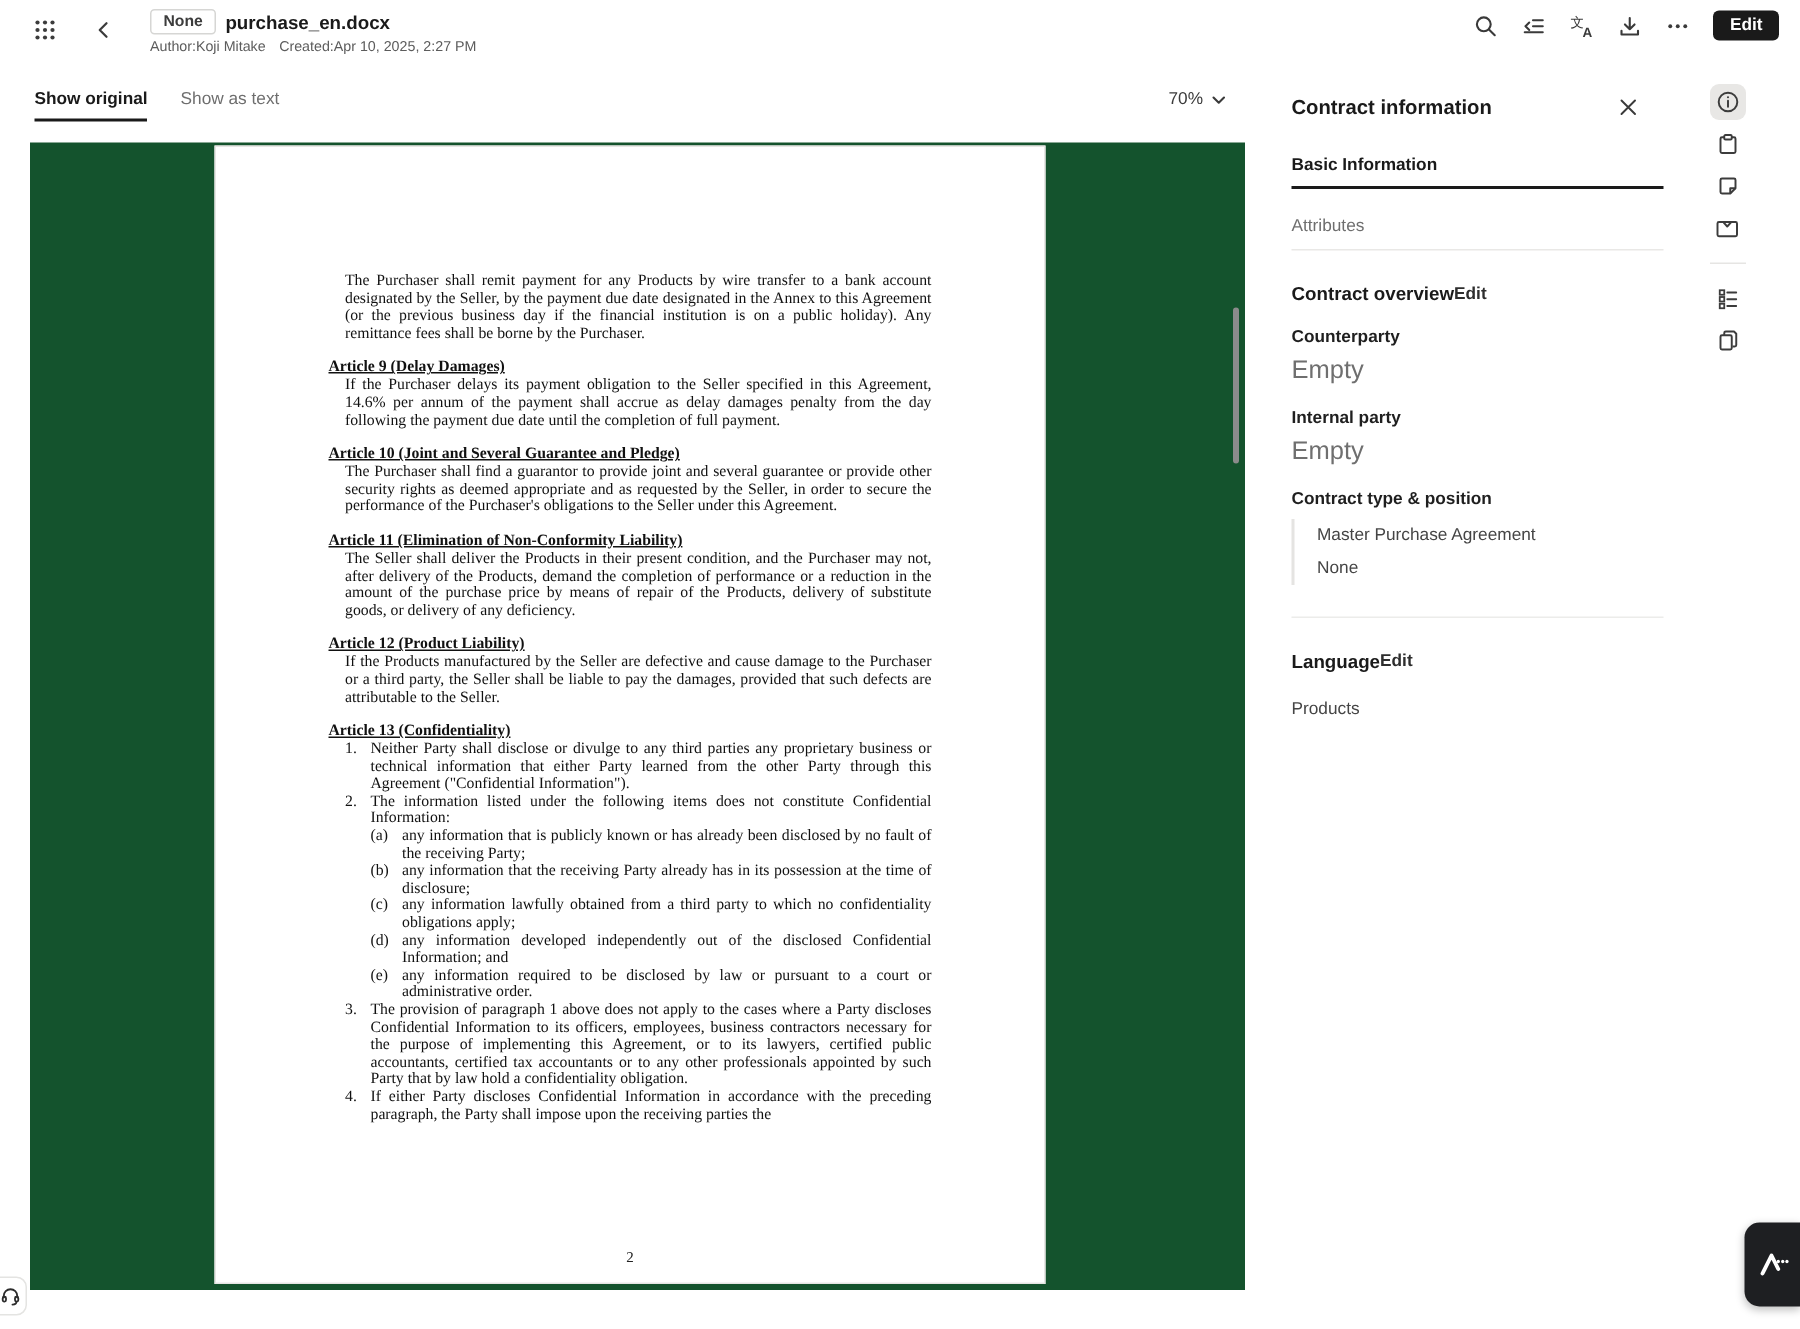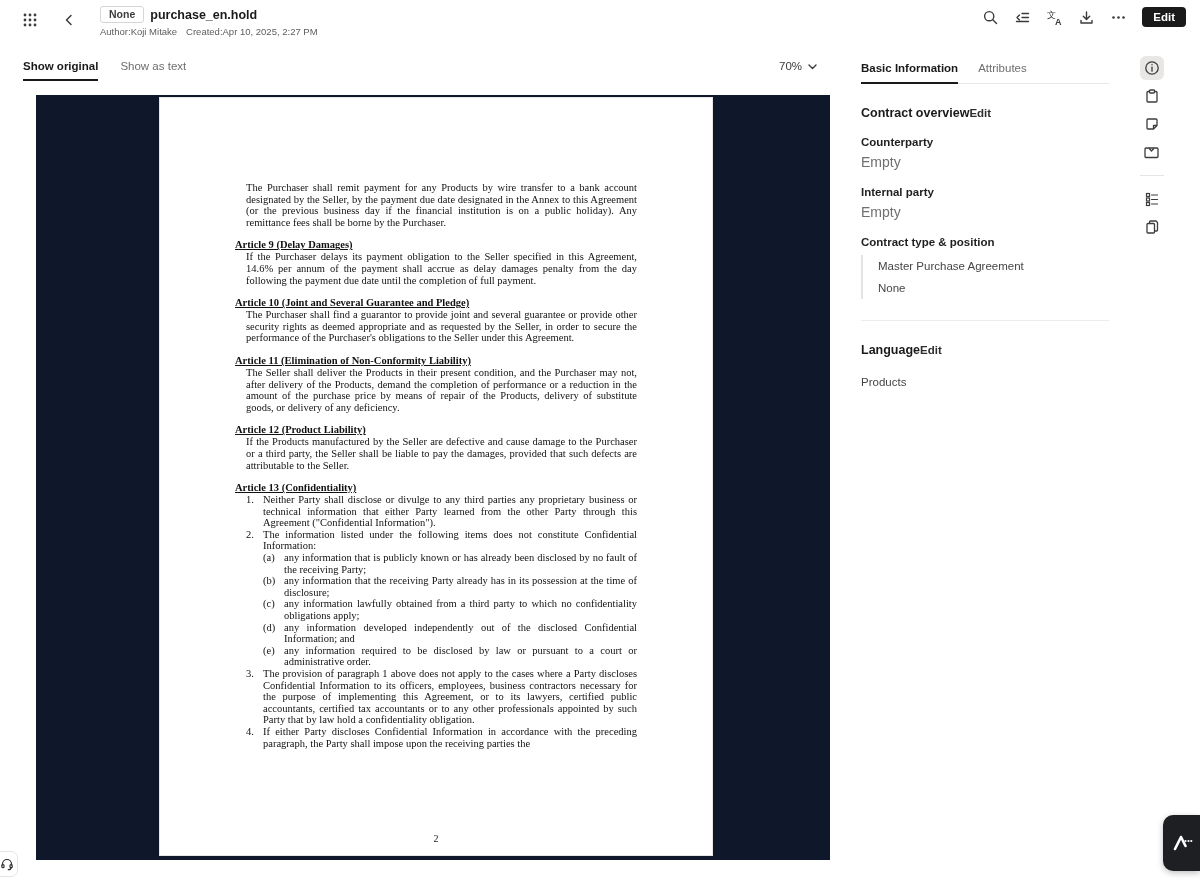"purchase_en.hold" span.doc-title { text: en.hold -> en.docx }
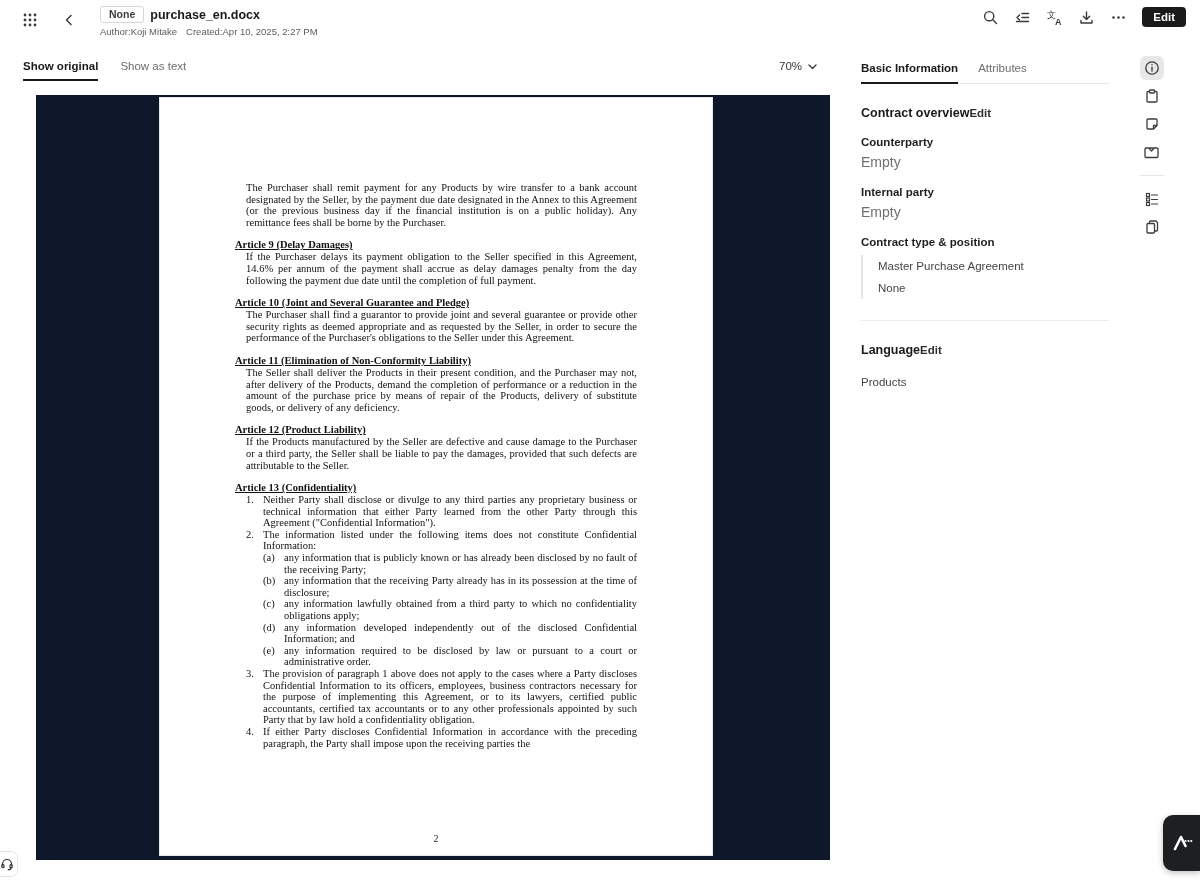"Contract information" div.sb-head { html: none -> <div> <span>Contract information</span> <span> <span> <svg> <path></path> </svg> </span> </span> </div> }
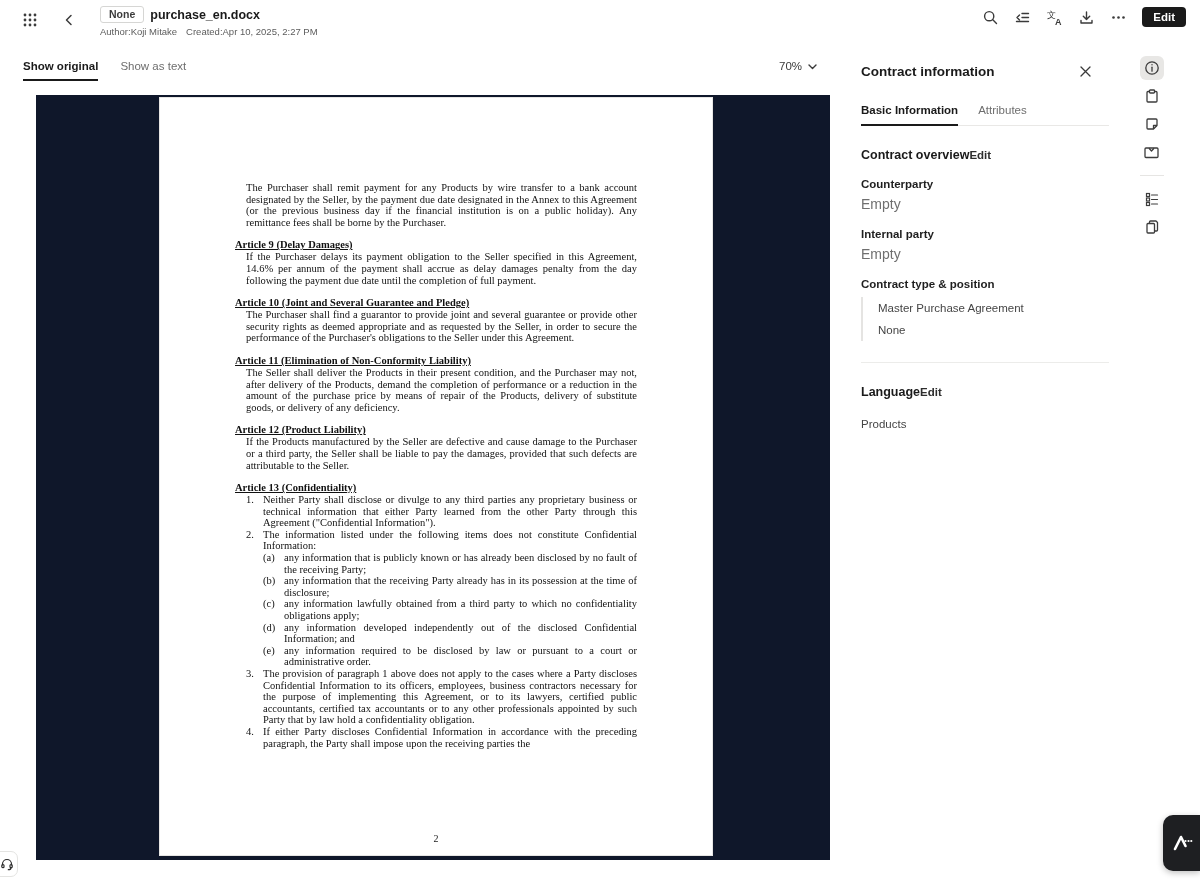"Basic Information" .sb-tabs { flex-direction: none -> column }
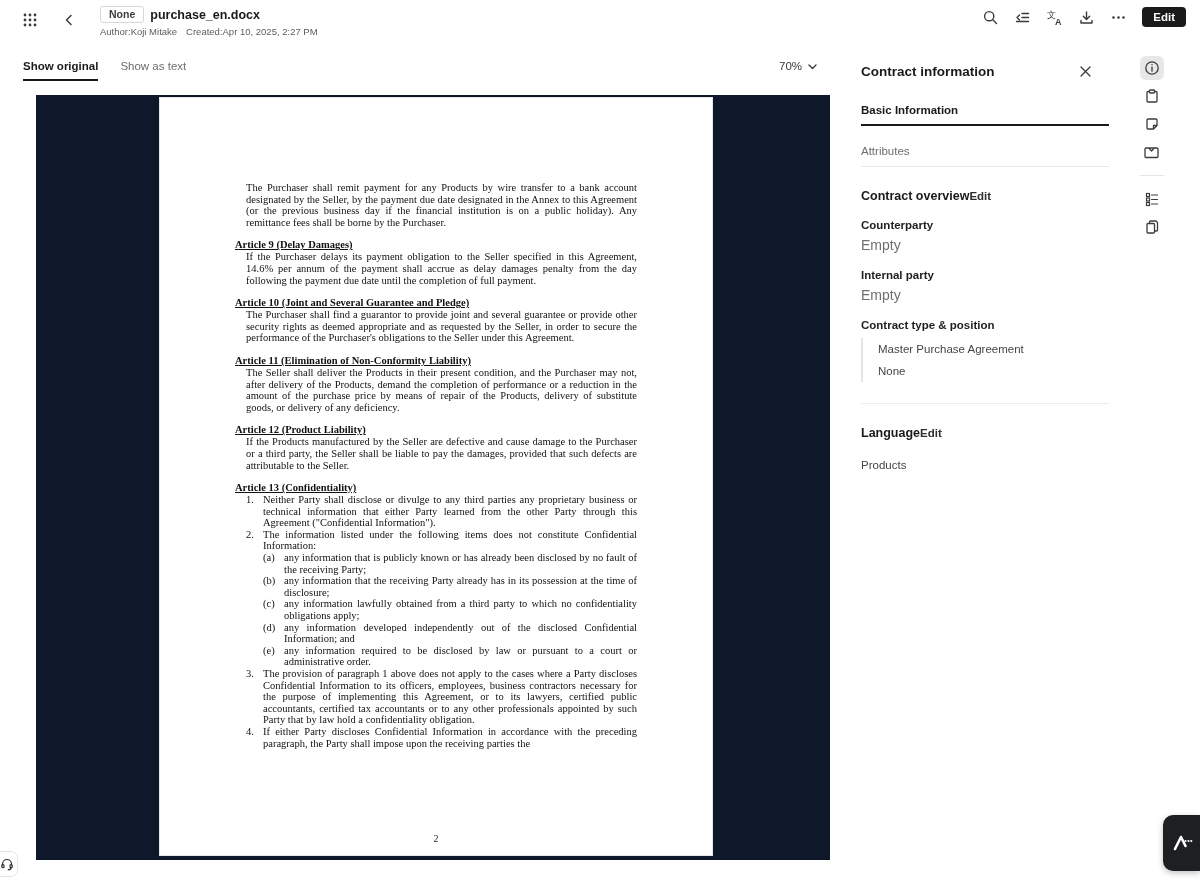"The Purchaser shall remit payment" .viewer { background: #0f172a -> #14532d; left: 36px -> 20px }
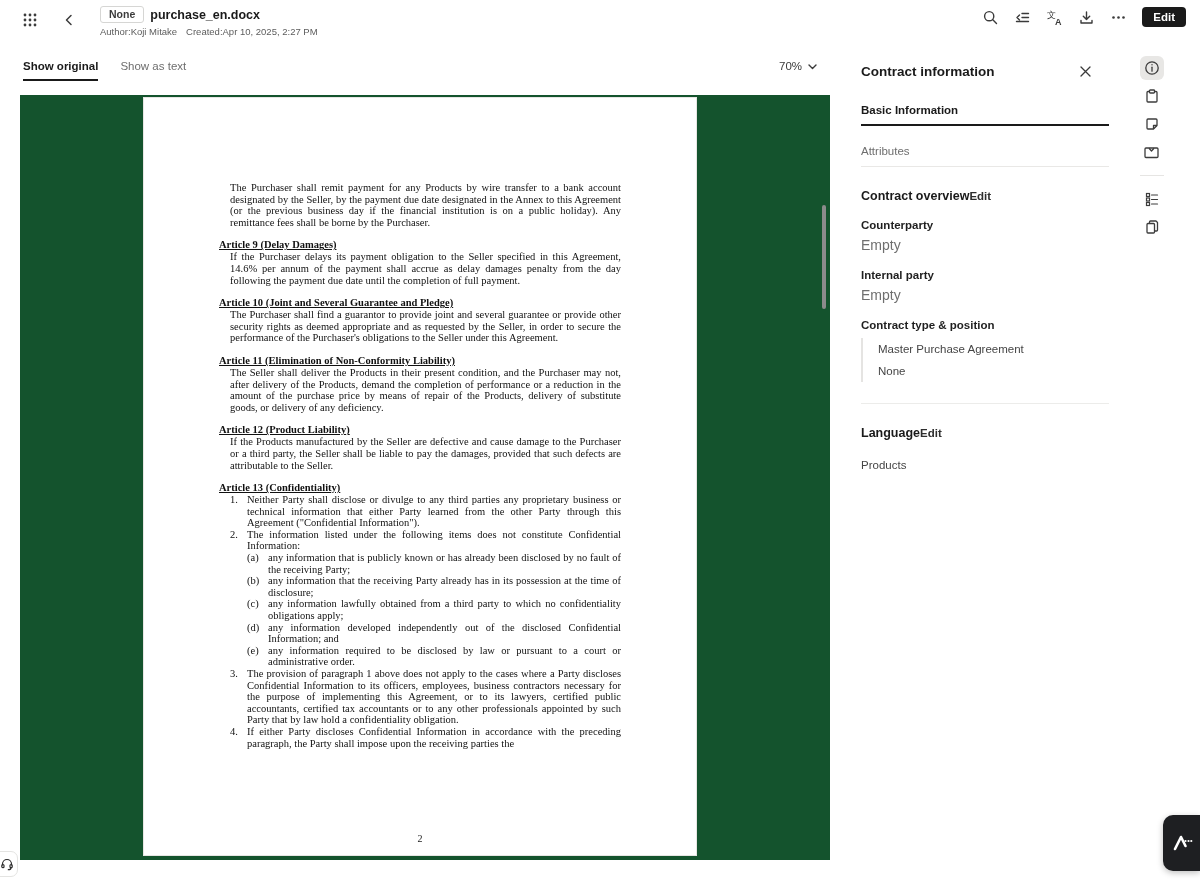"Empty" .field-value { font-size: 14px -> 17px }
